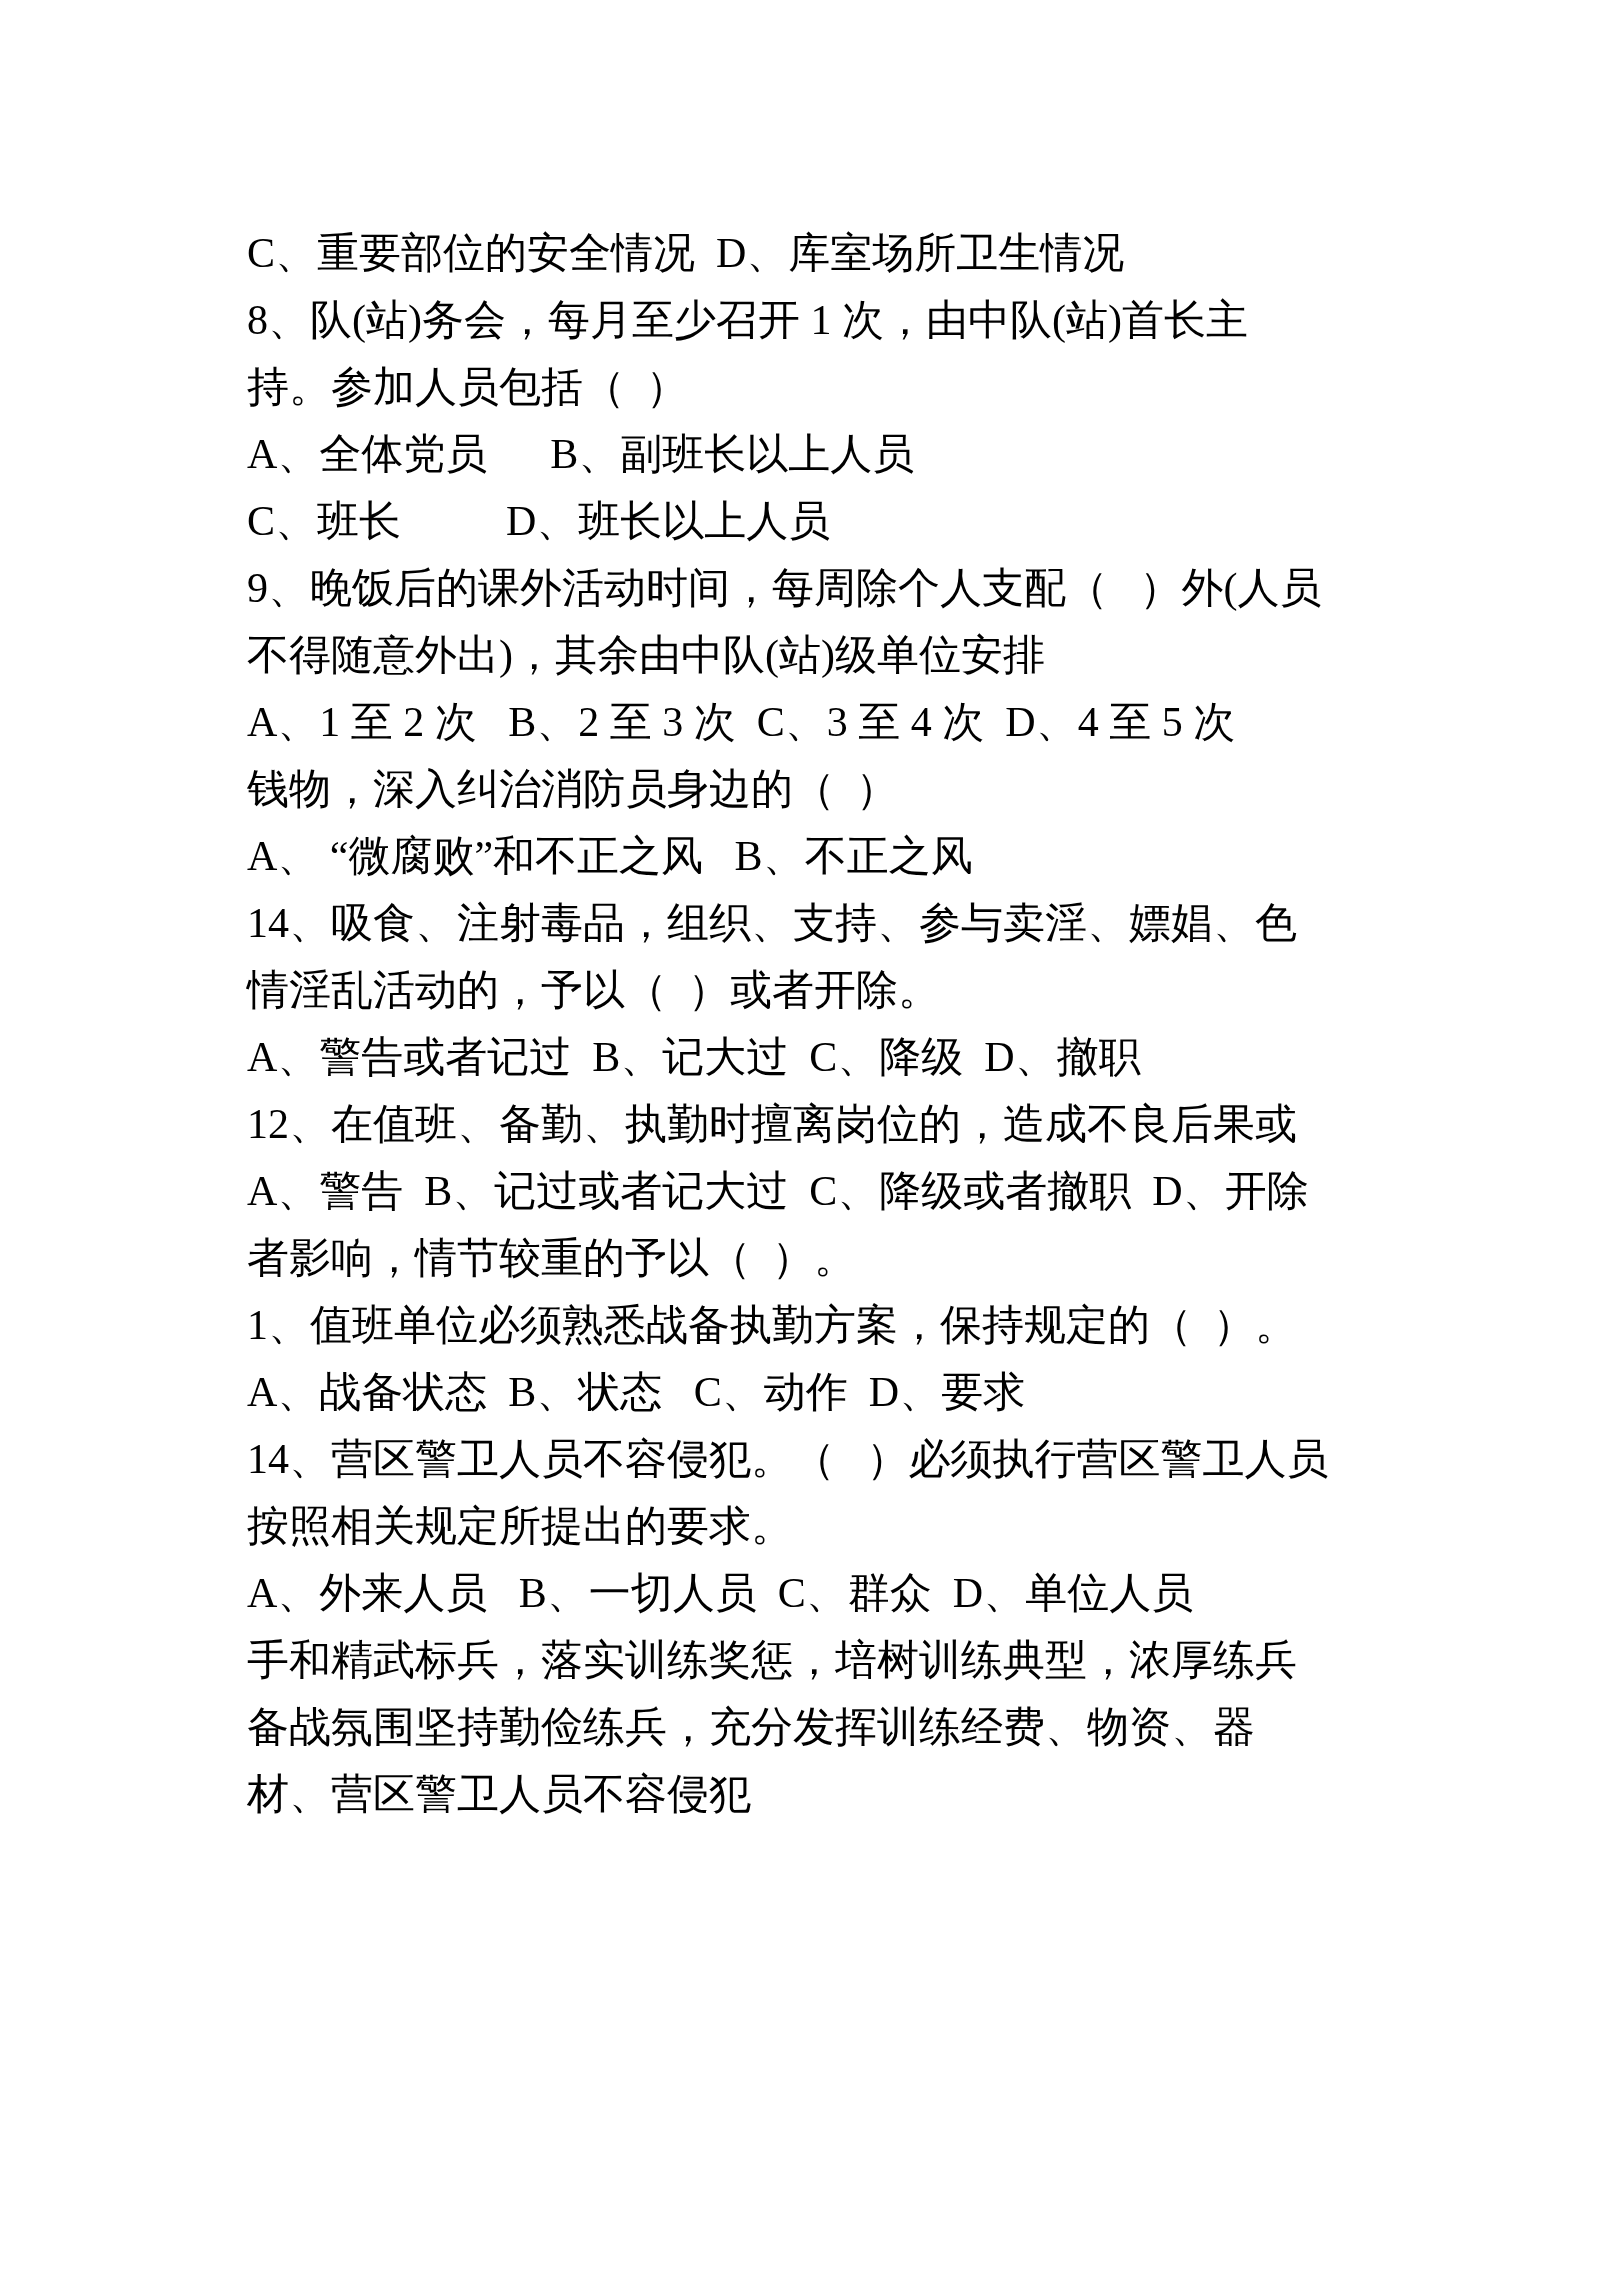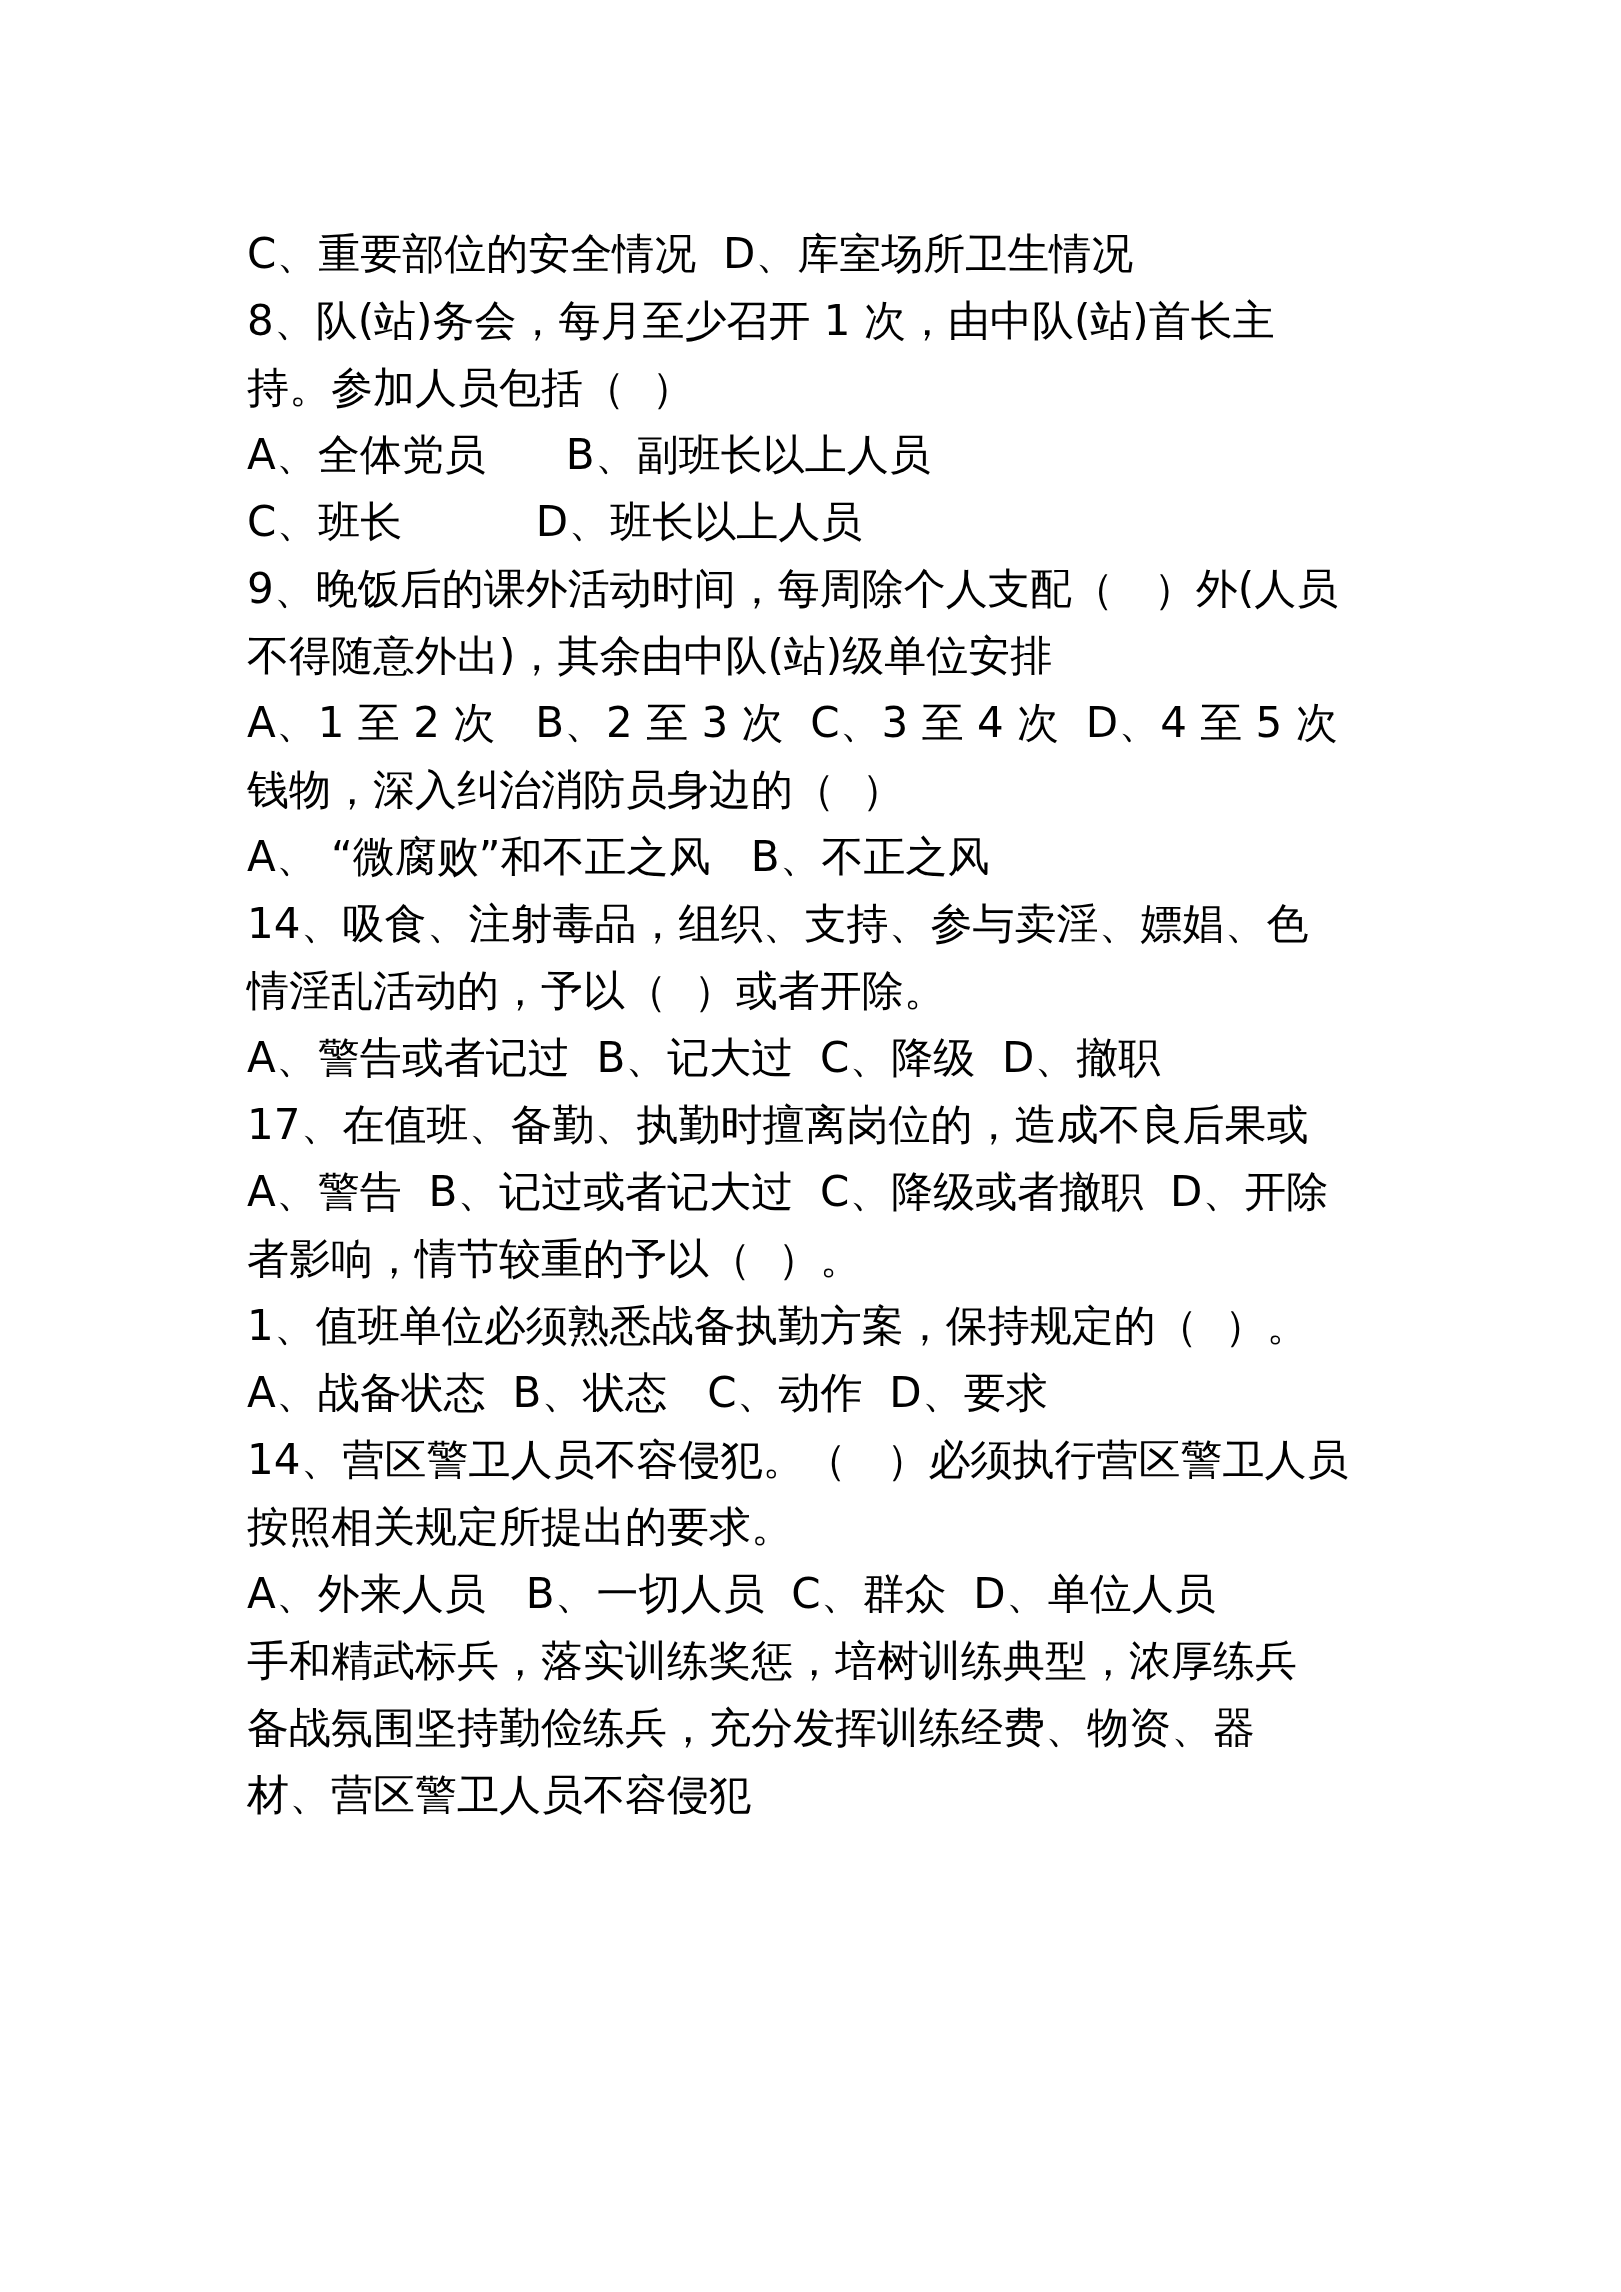"C、重要部位的安全情况 D、库室场所卫生情况" .page { font-family: none -> Liberation Serif, serif }
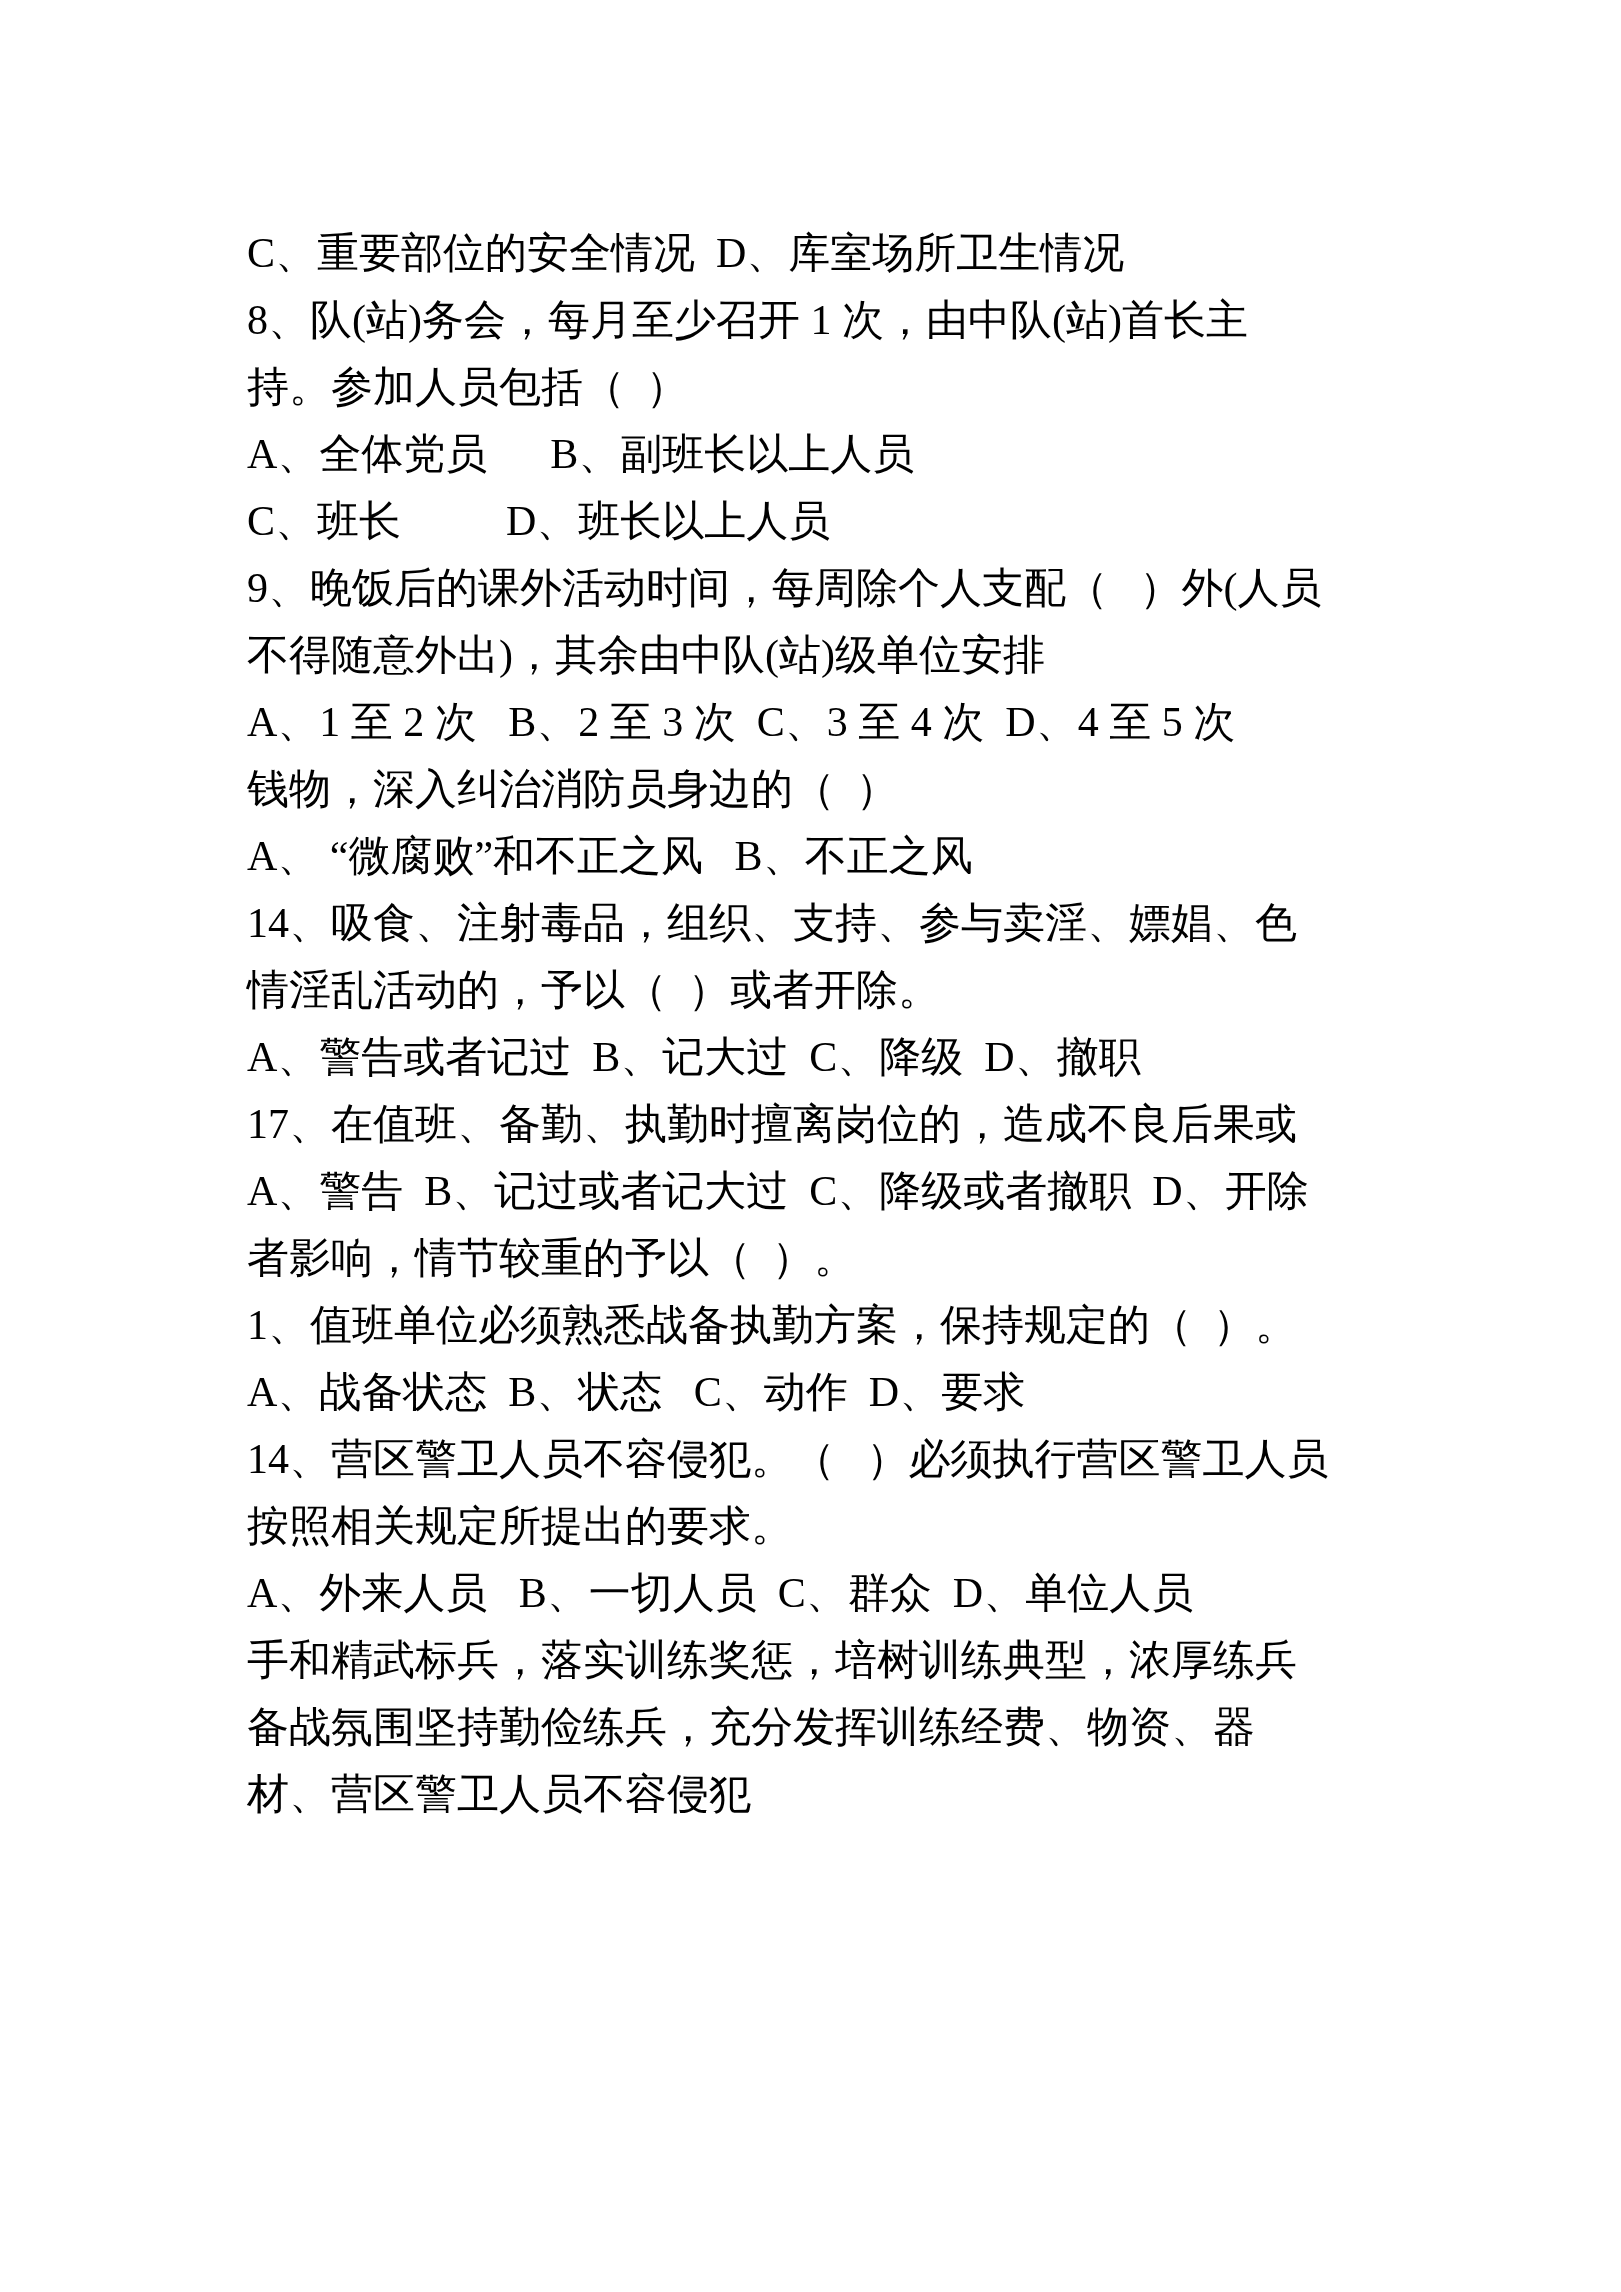"17、在值班、备勤、执勤时擅离岗位的，造成不良后果或" div.line { text: 17 -> 12 }
